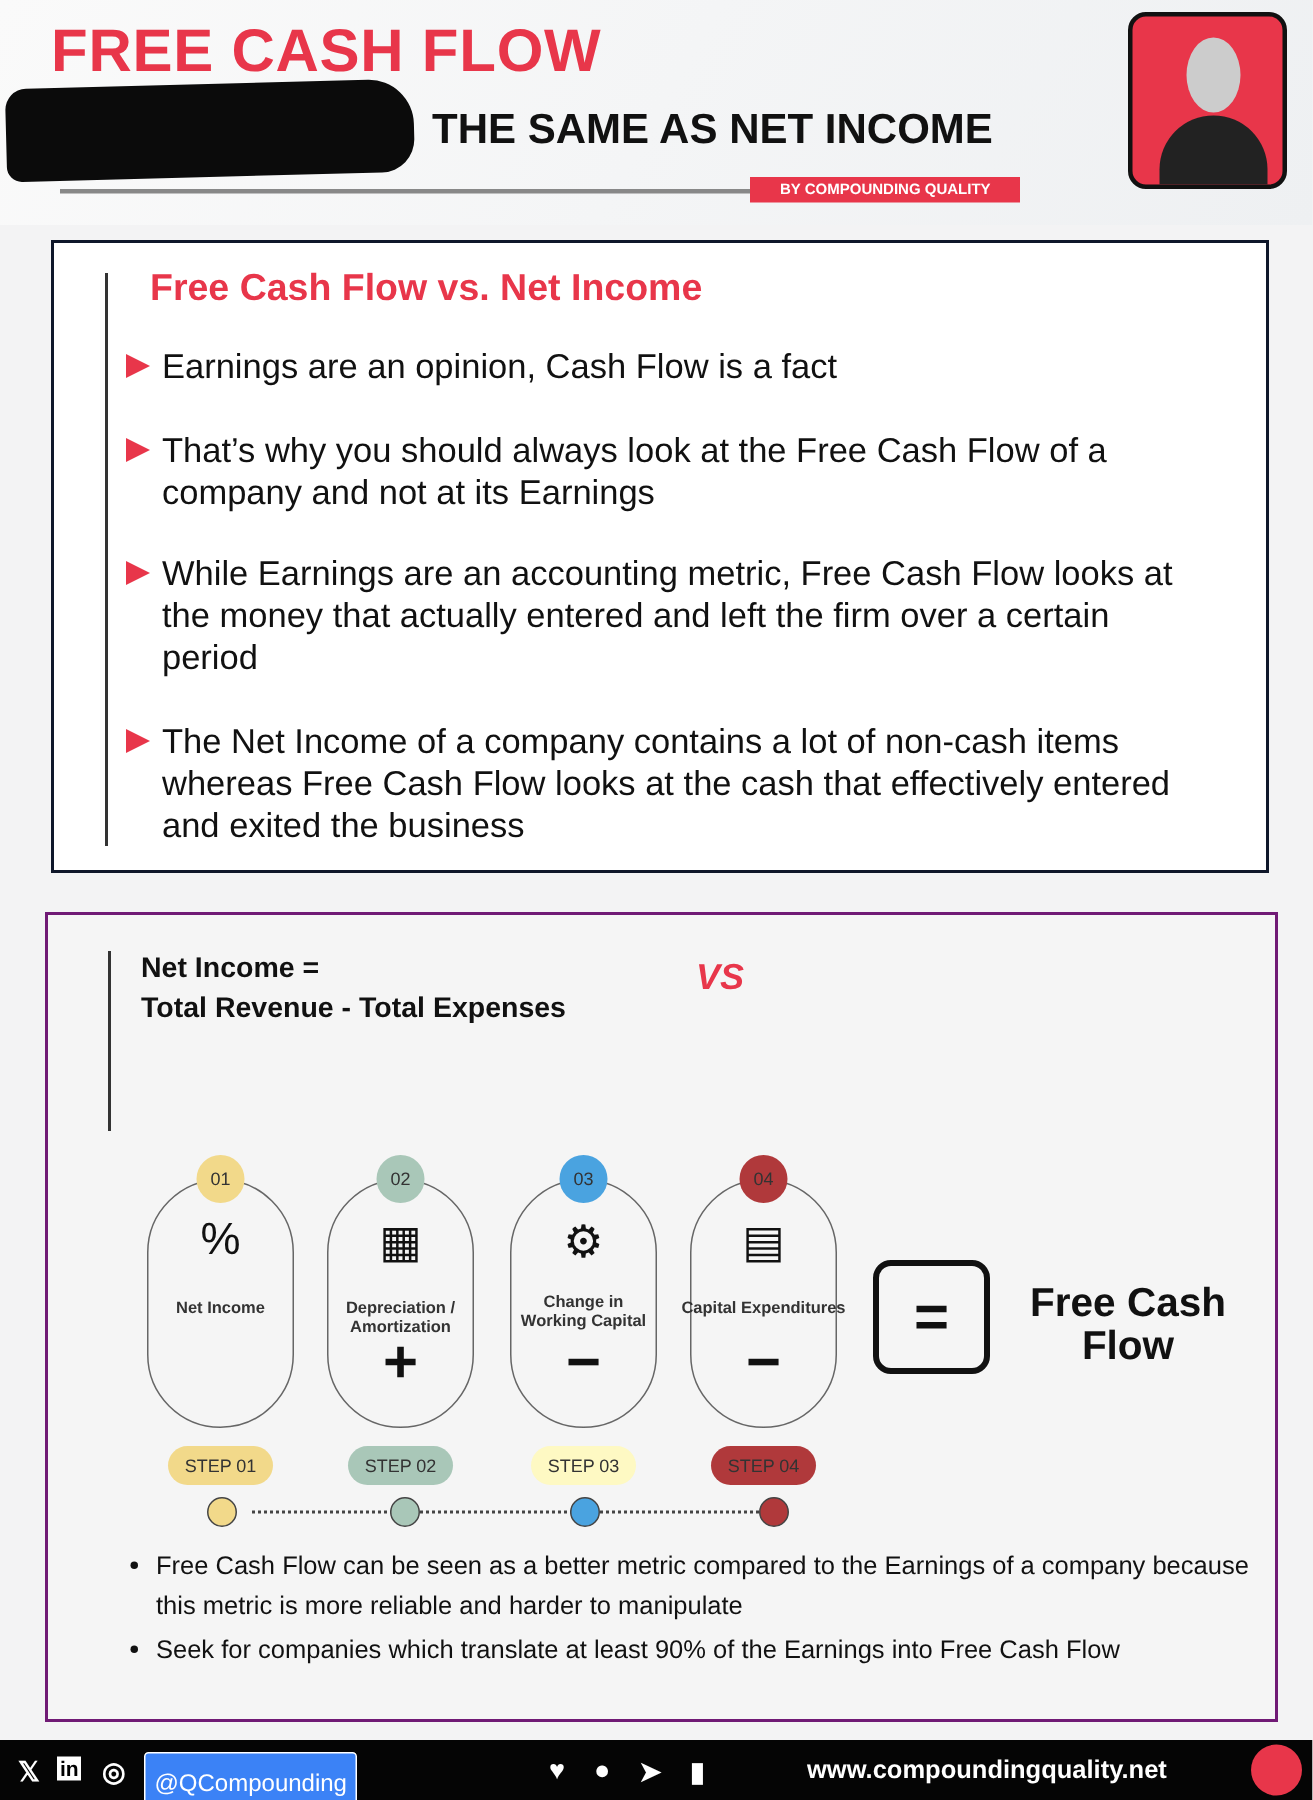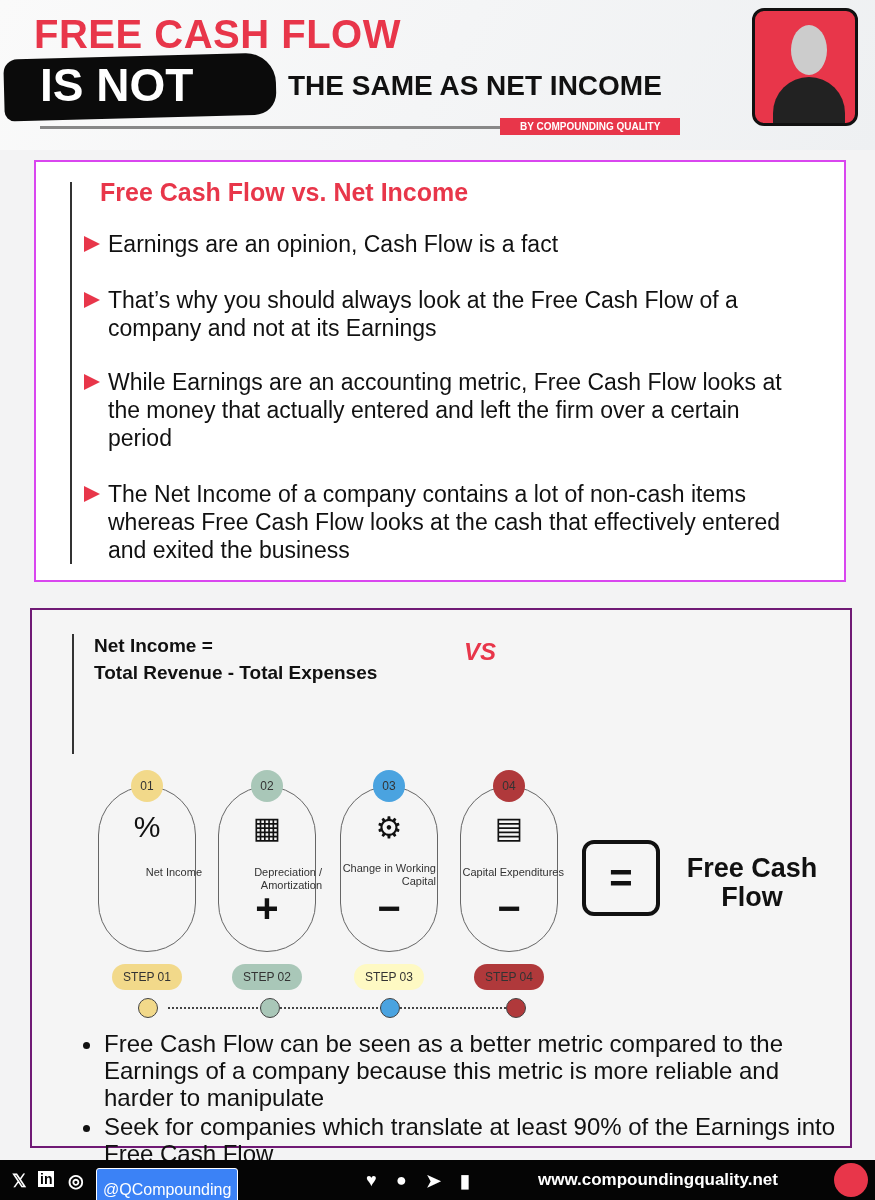"IS NOT" div.t2 { html: <div>IS NOT</div> -> none }
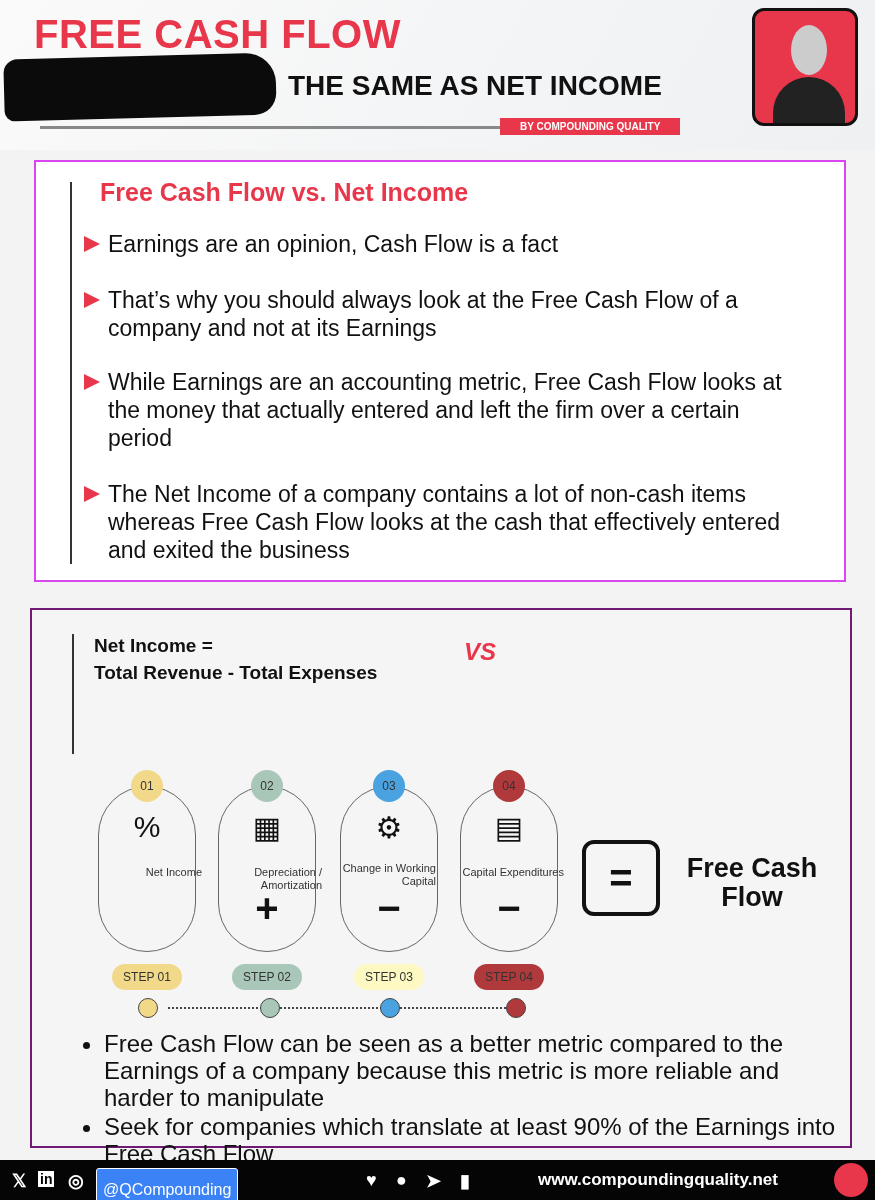"Free Cash Flow vs. Net" .card1 { border: 2px solid #d946ef -> 2px solid #0f172a }
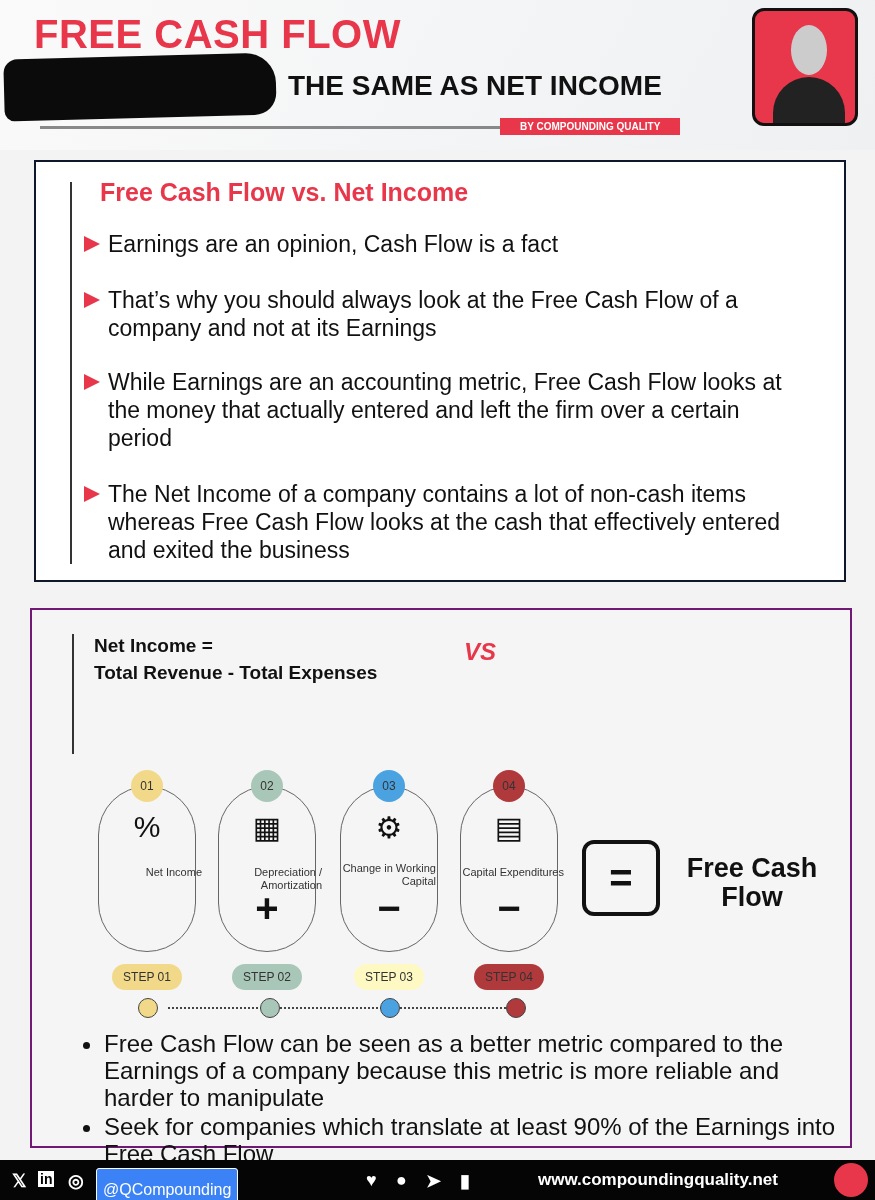"Net Income" .lbl { font-weight: 400 -> 700; text-align: right -> center }
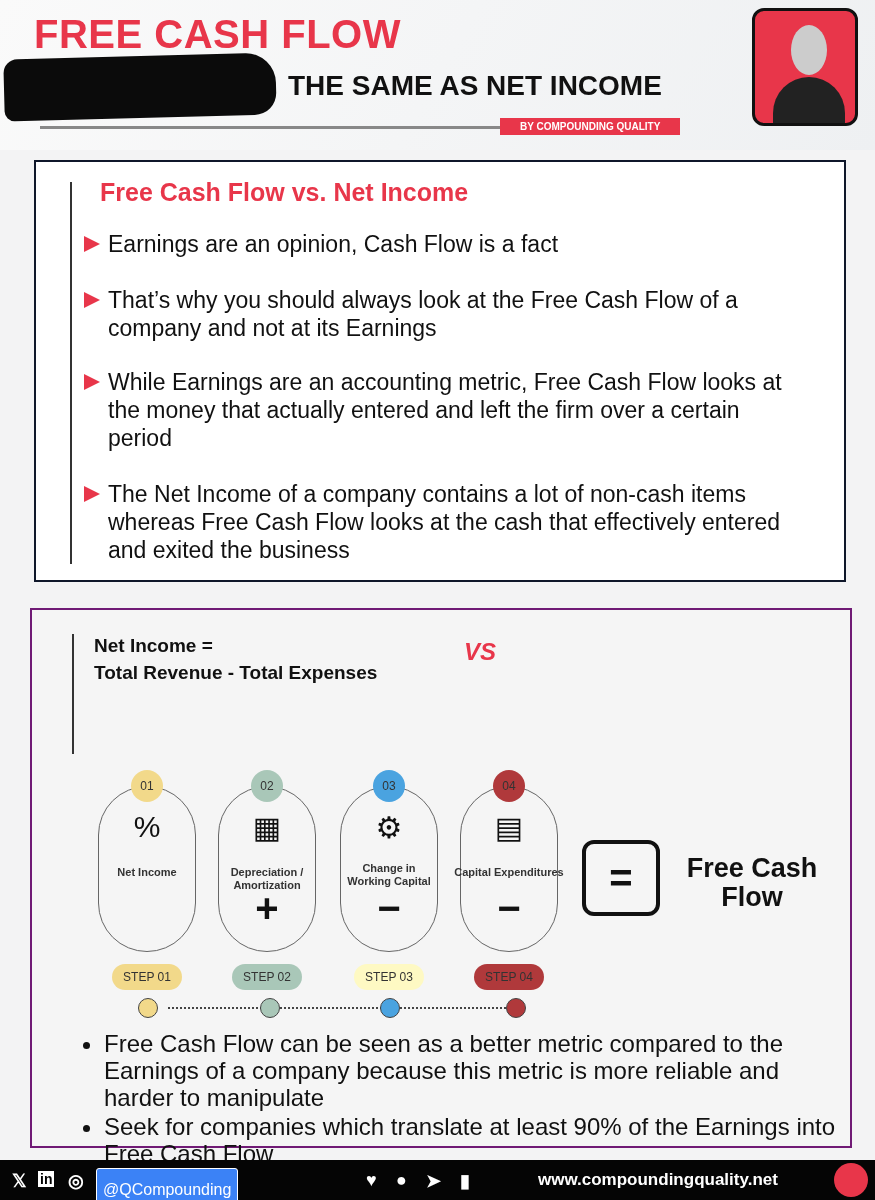"Free Cash Flow can be" .blist { font-size: 24px -> 17px }
